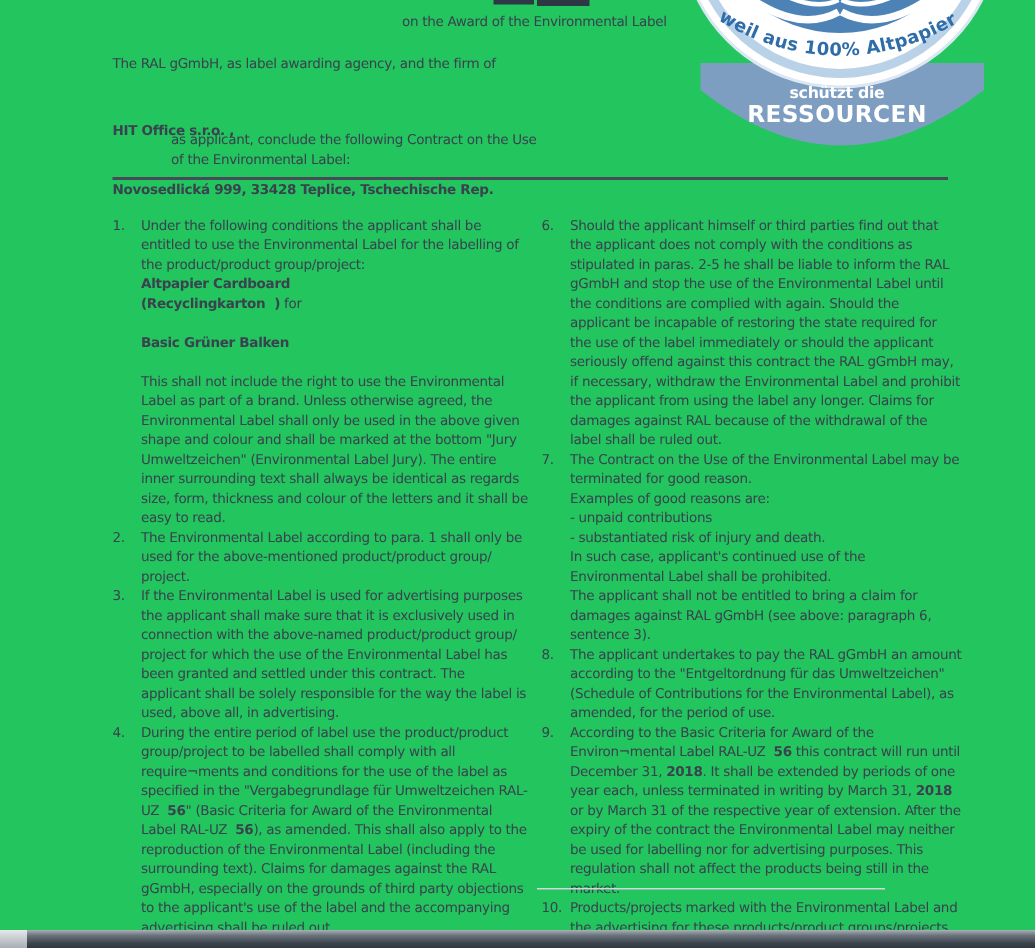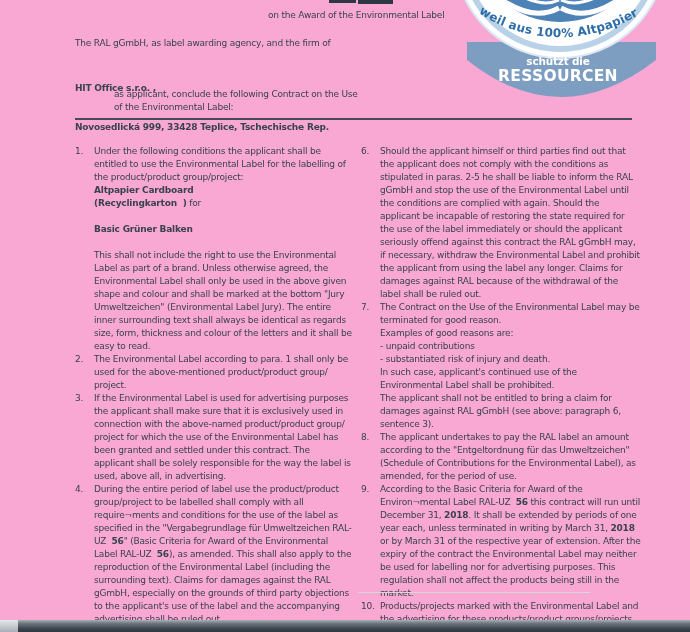"on the Award of the" .page { background: #f9a8d4 -> #22c55e }
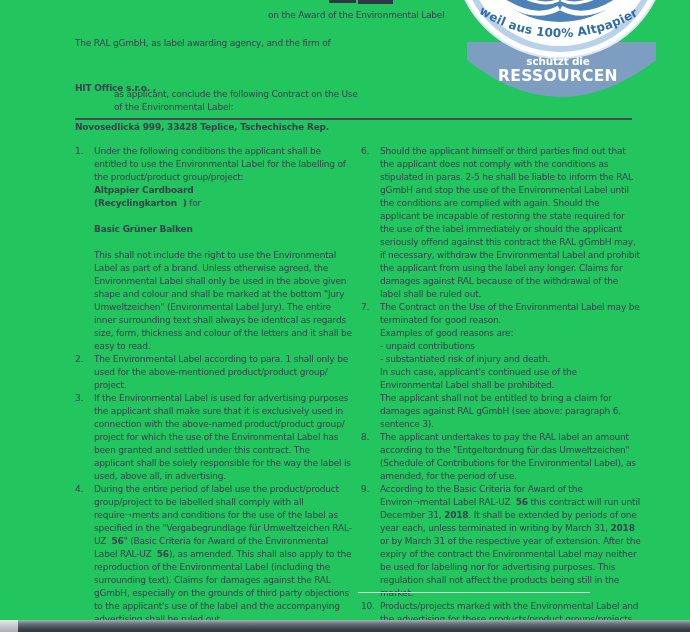"The applicant undertakes to pay" span { text: label -> gGmbH }
